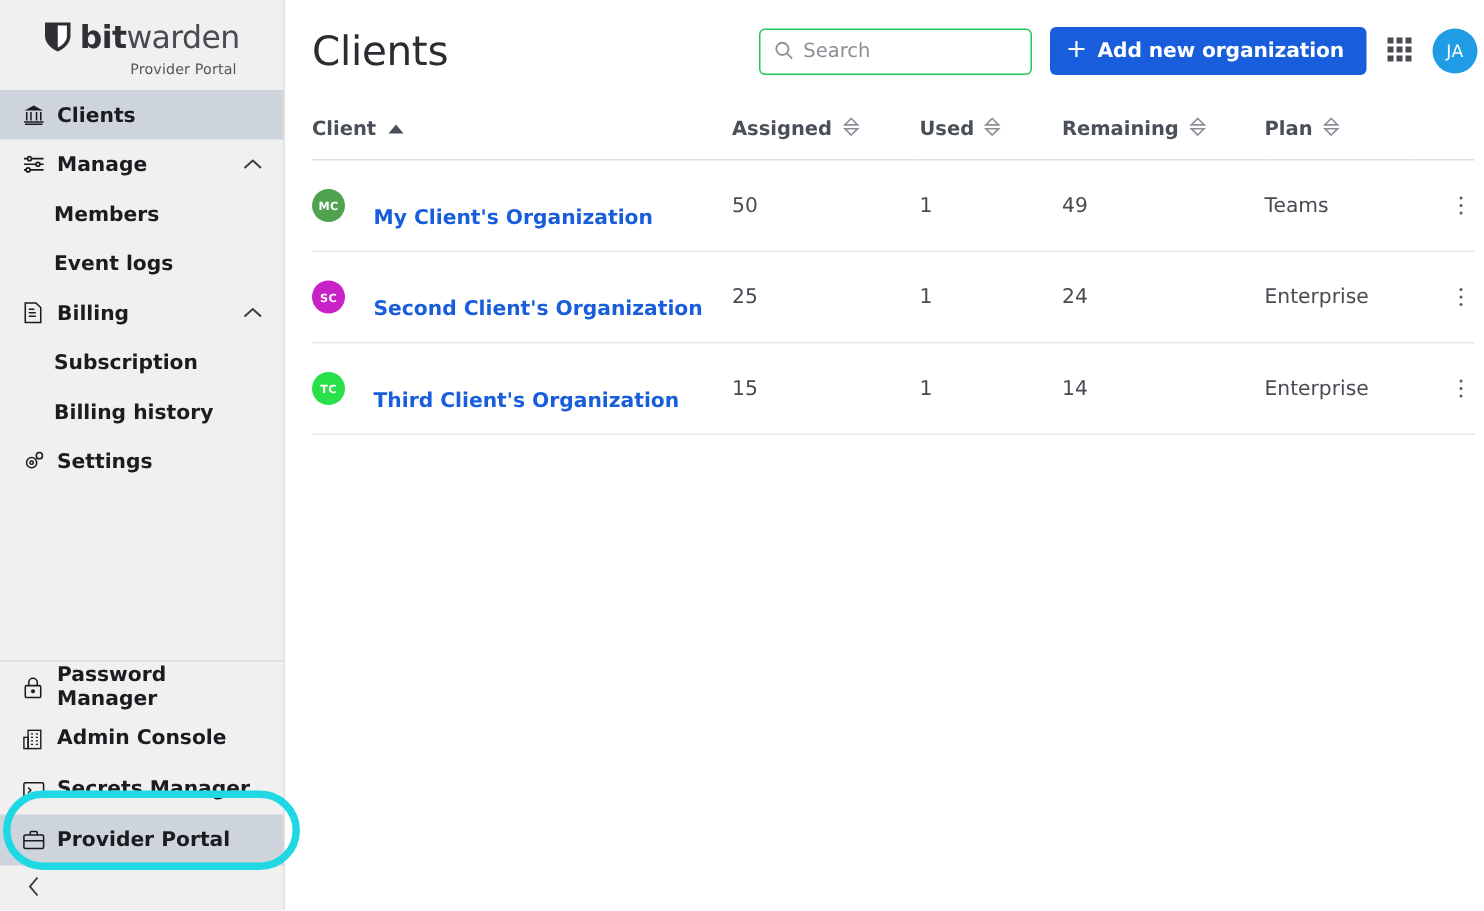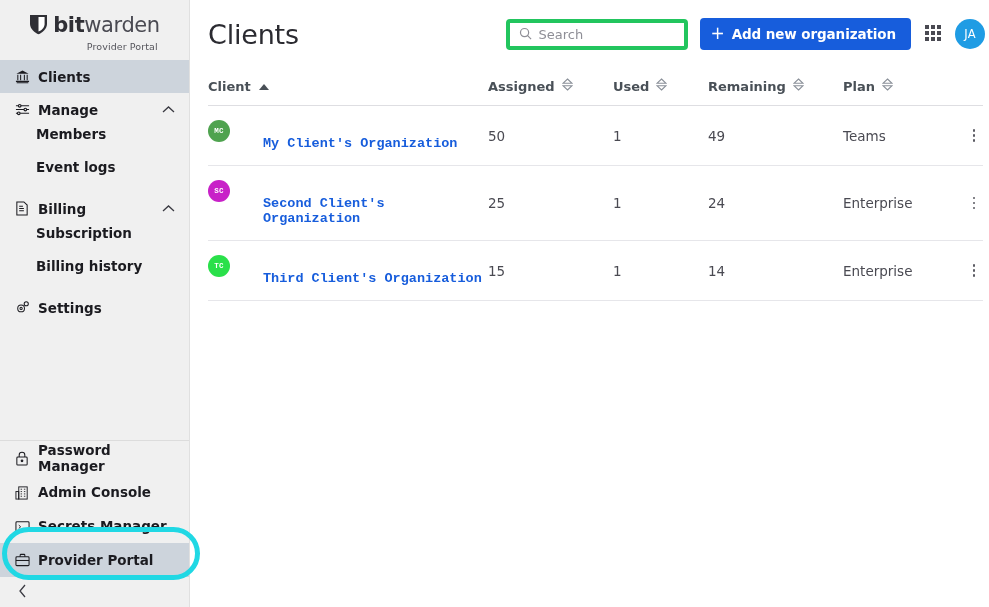"Search" .search-wrap { border: 4px solid #22c55e -> 1px solid #22c55e }
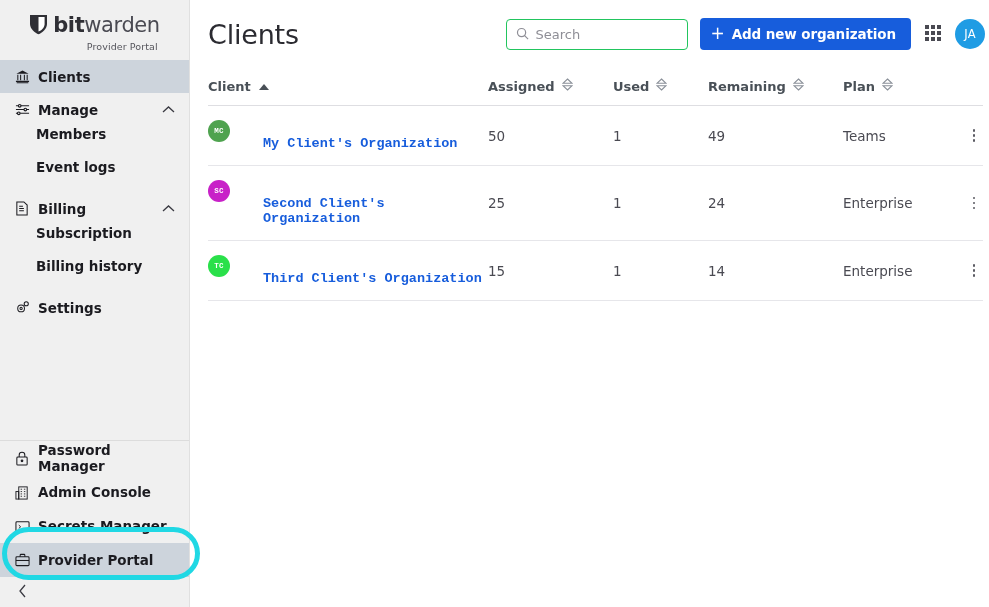"Members" .nav-sub { align-items: flex-start -> center }
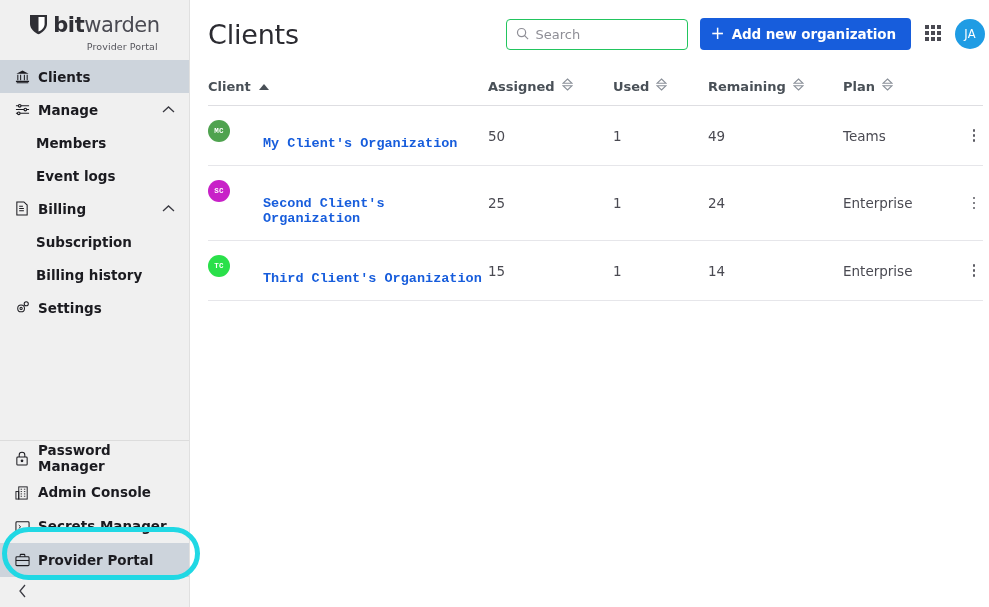"MC" .client-cell { align-items: none -> center; font-family: Liberation Mono, monospace -> none; gap: 33px -> 19px }
